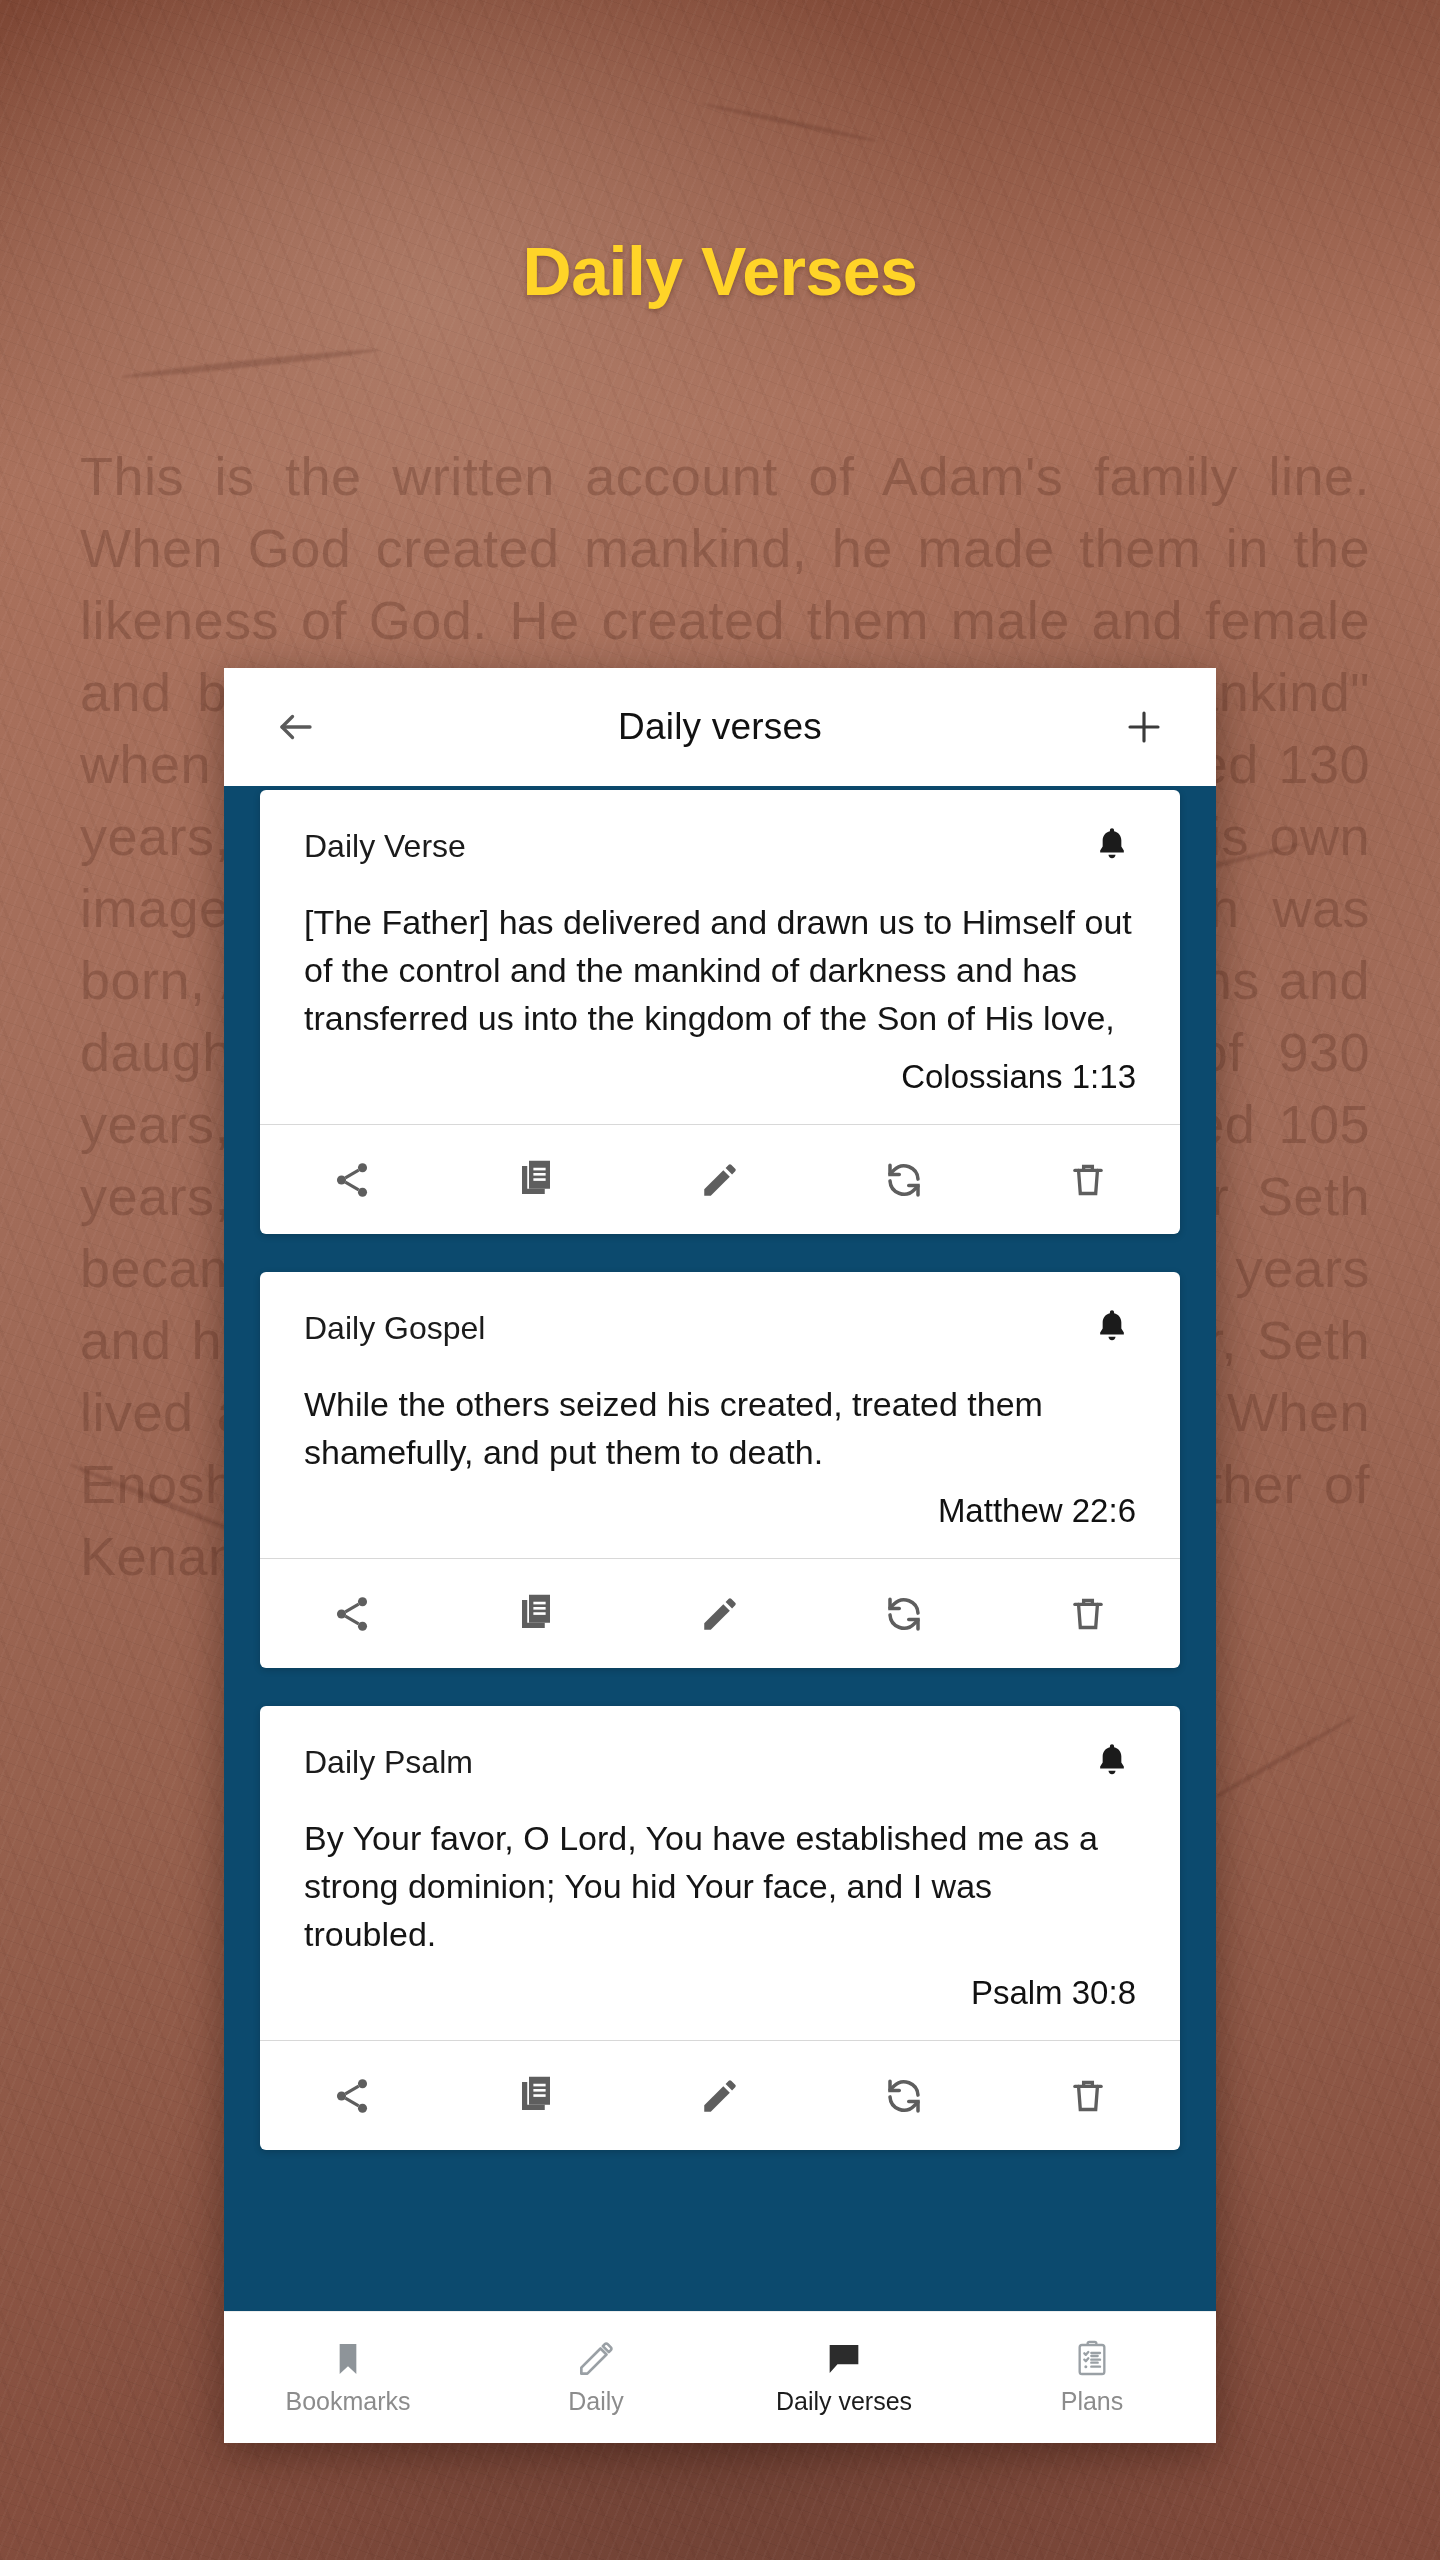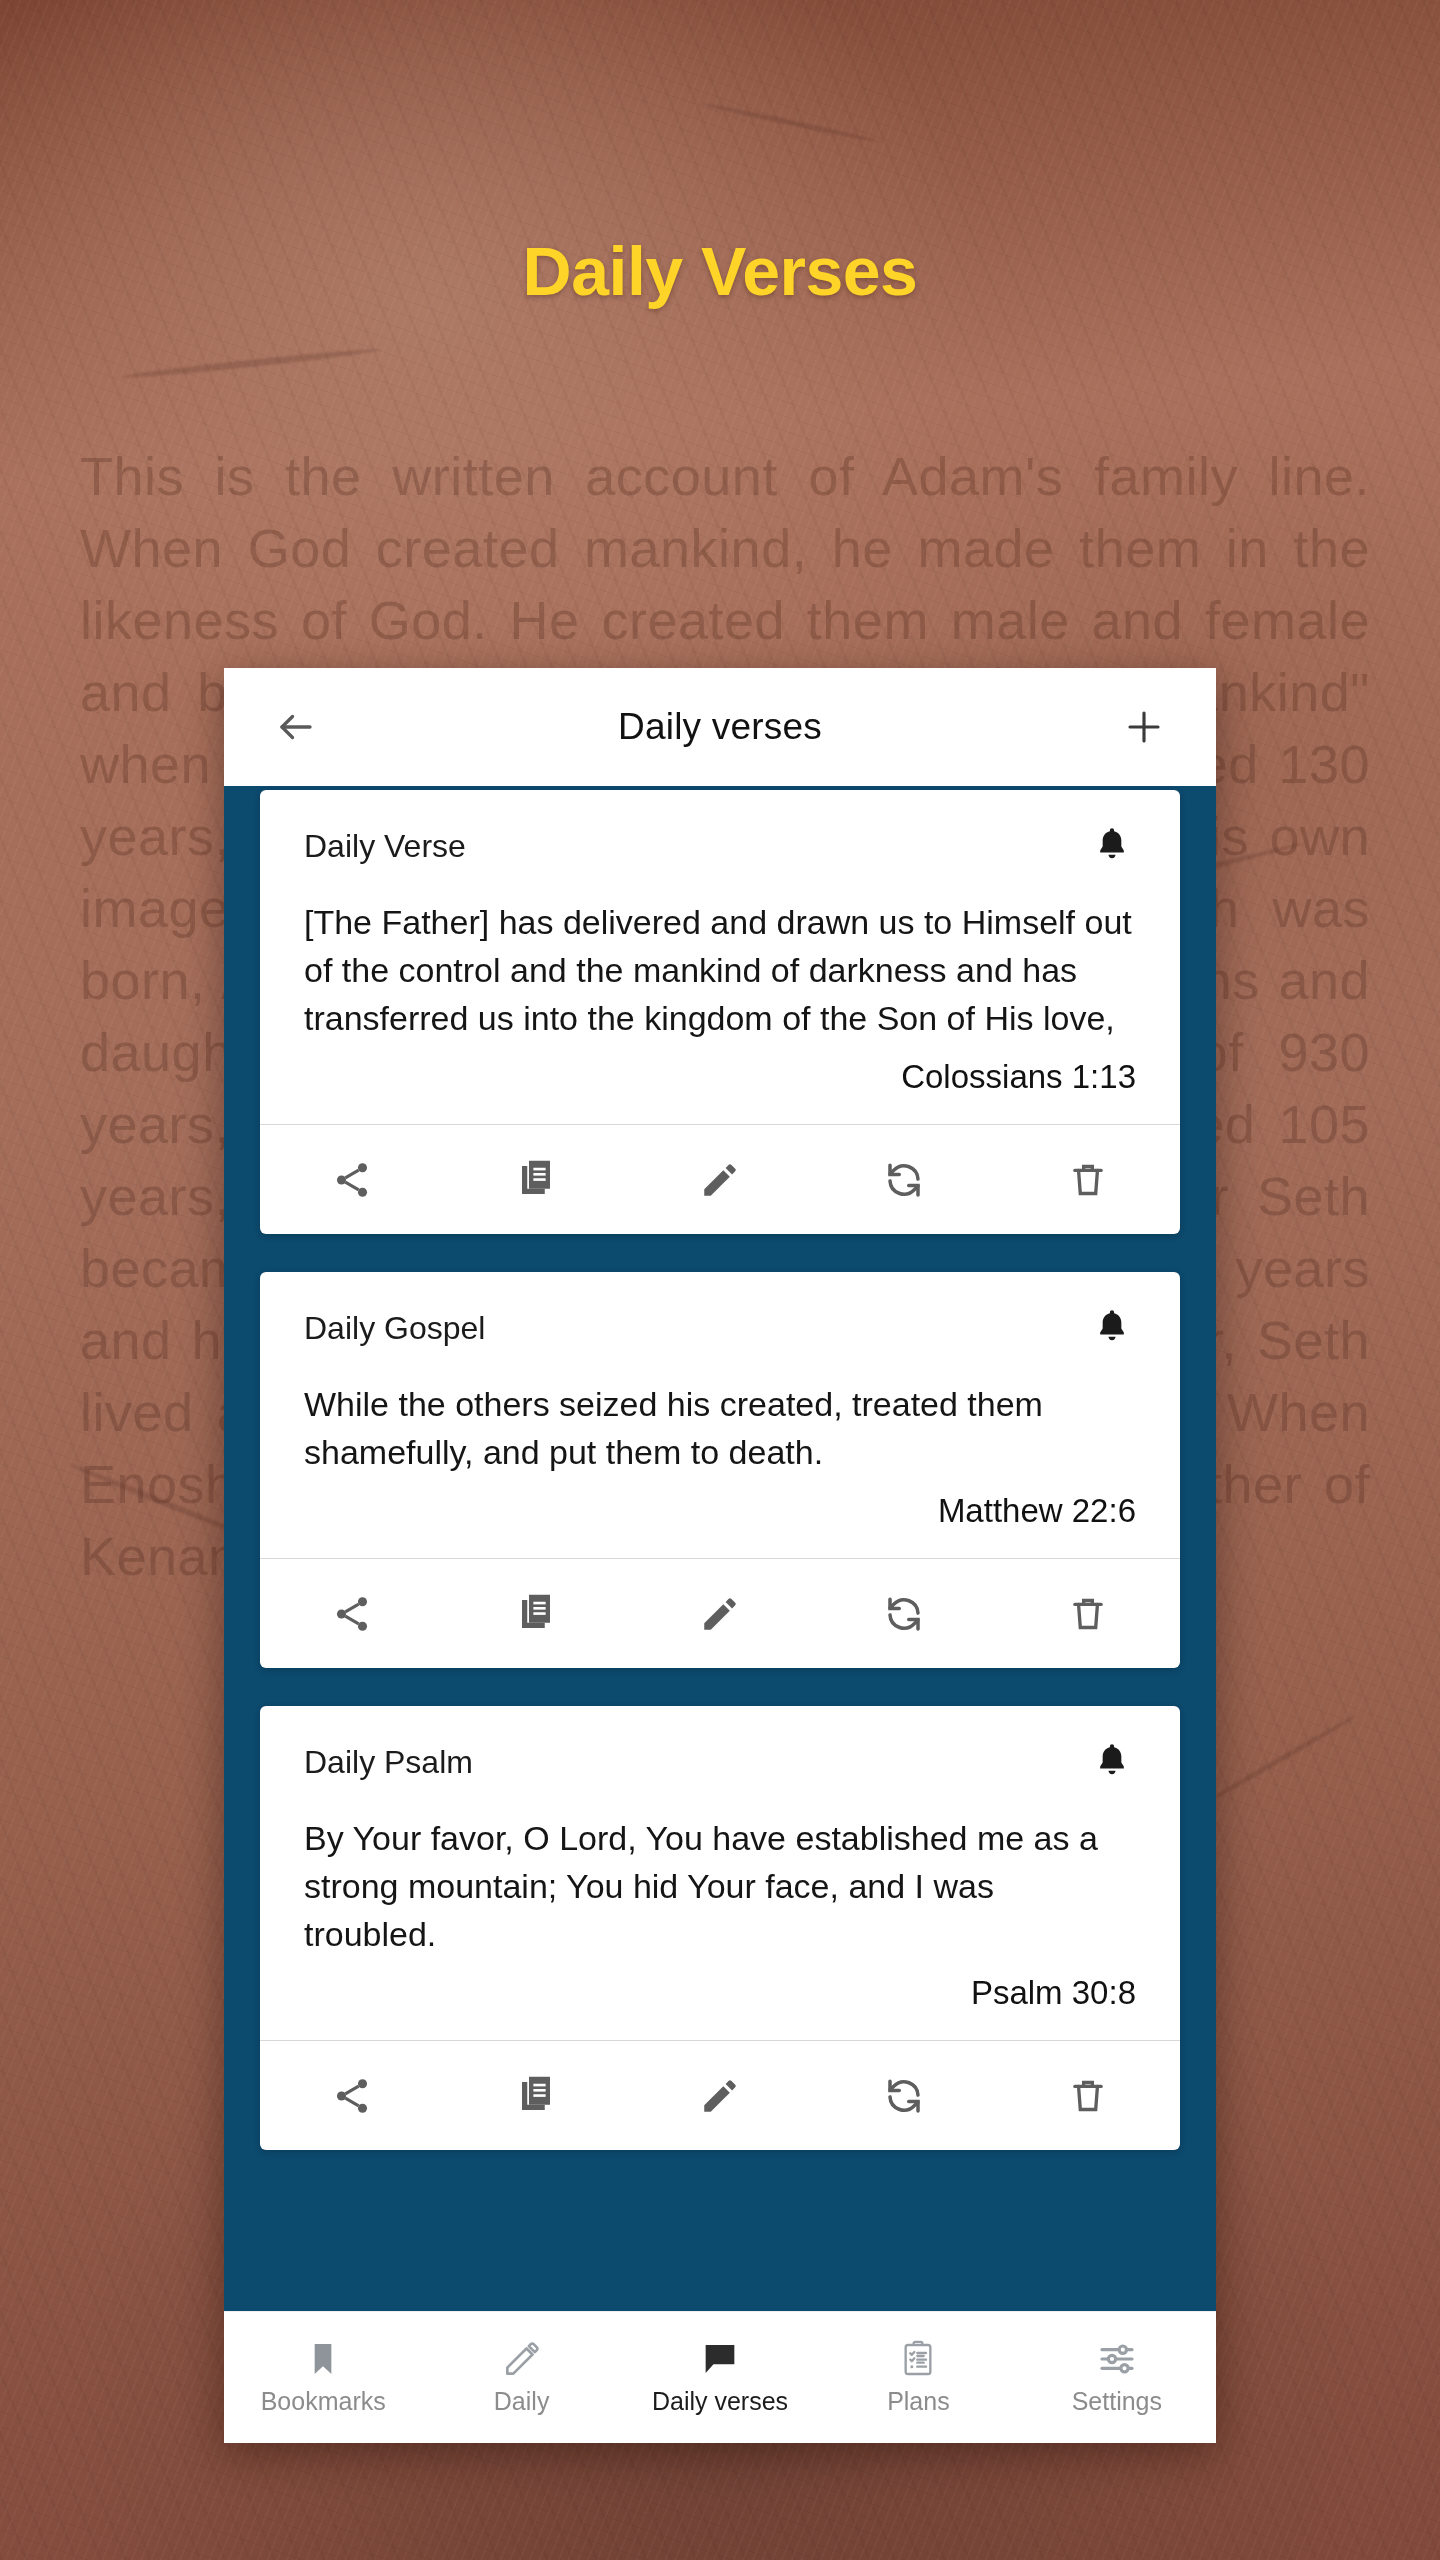"By Your favor, O Lord," div.verse { text: mountain -> dominion }
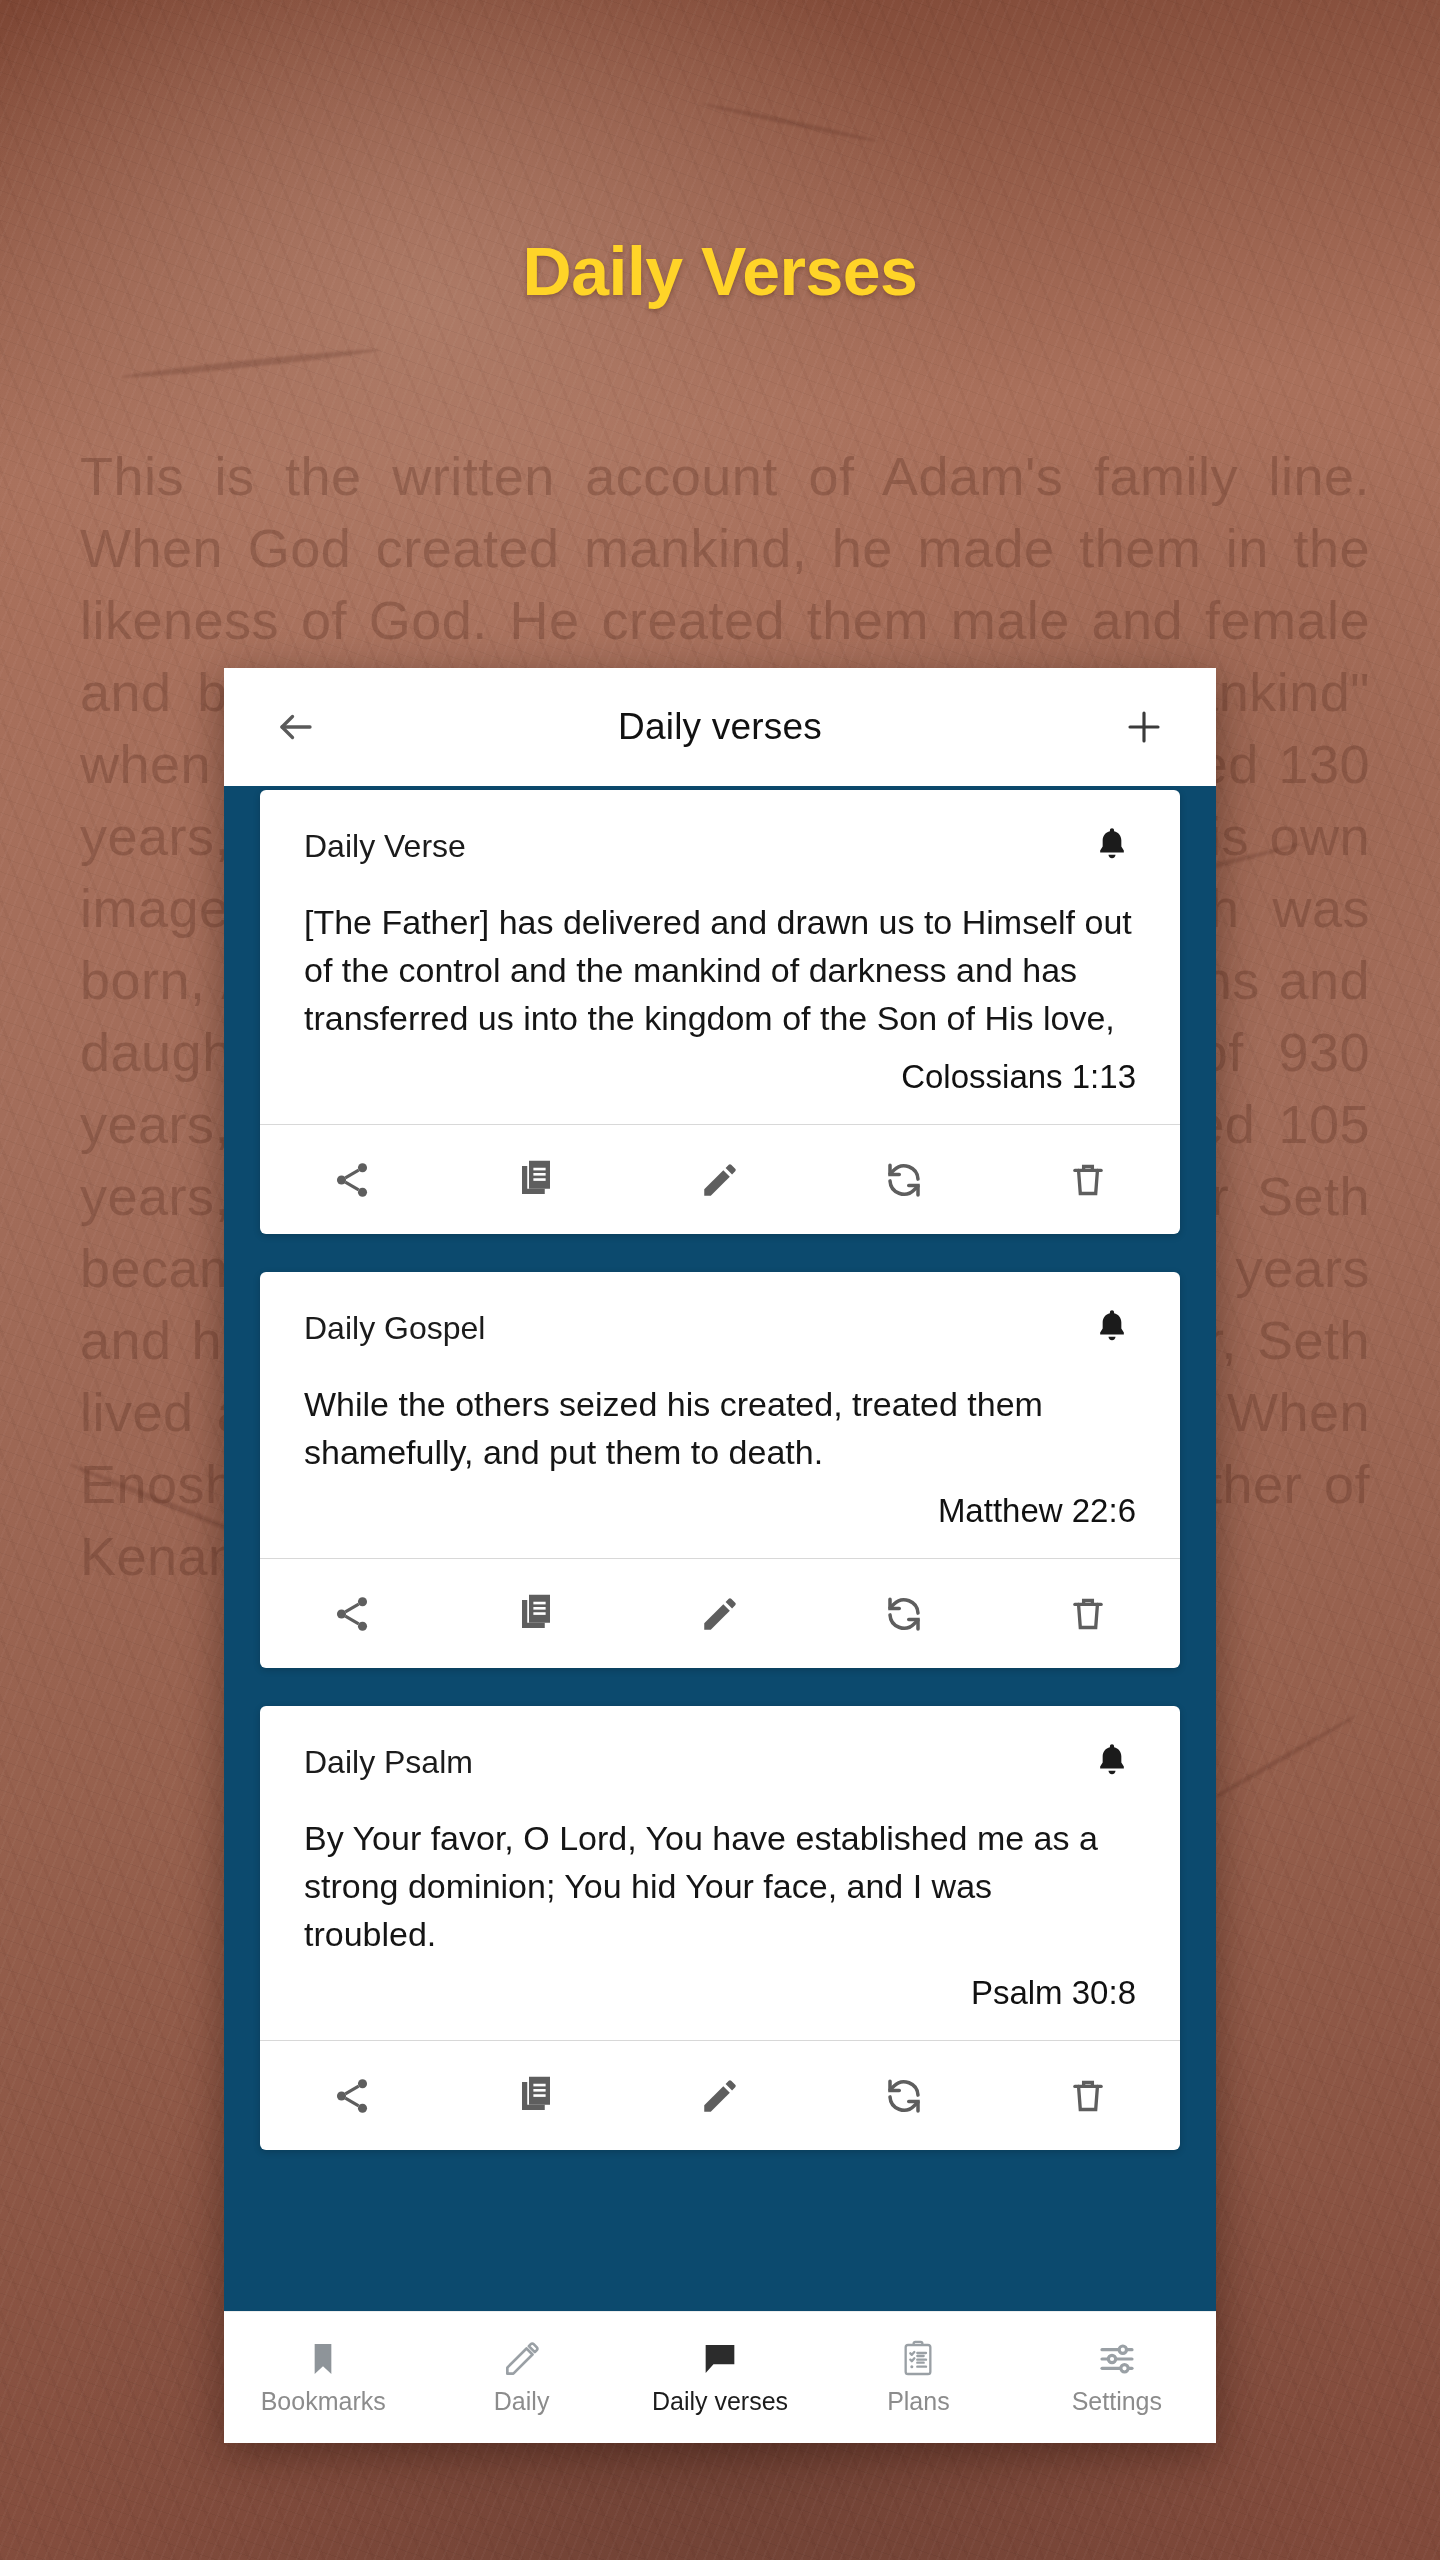"Settings" div.nav { html: <div> <span> <svg> <line></line> <line></line> <line></line> <circle></circle> <circle></circle> <circle></circle> </svg> </span> <span>Settings</span> </div> -> none }
